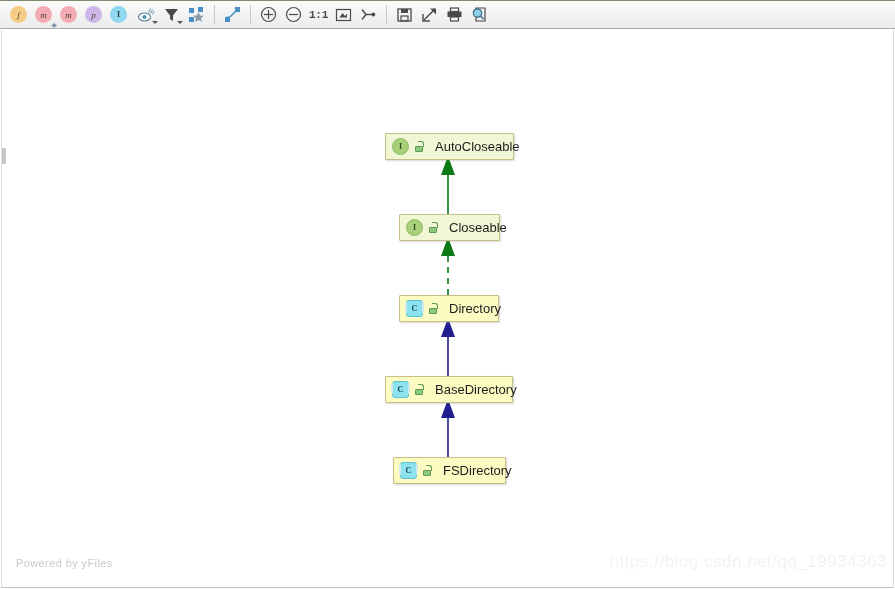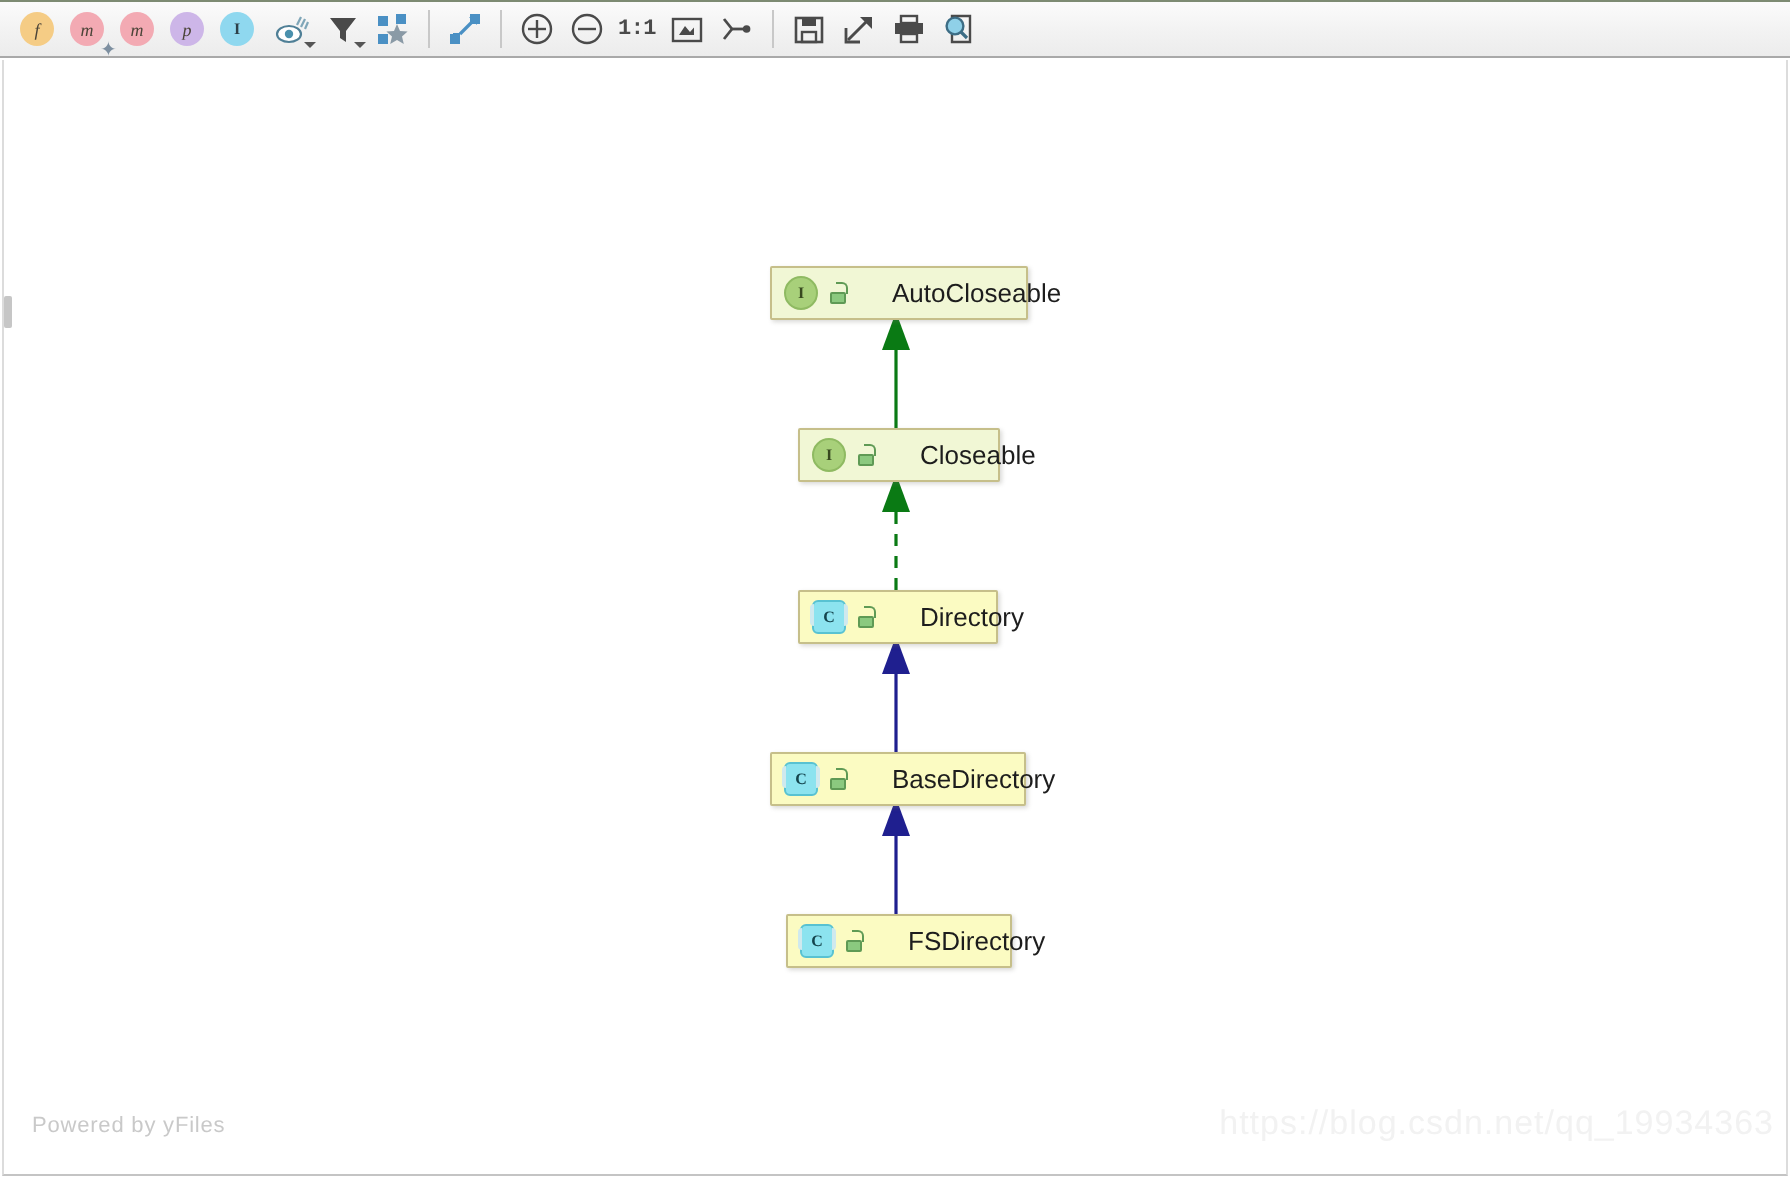"AutoCloseable" .node-label { margin-left: 22px -> 11px }
